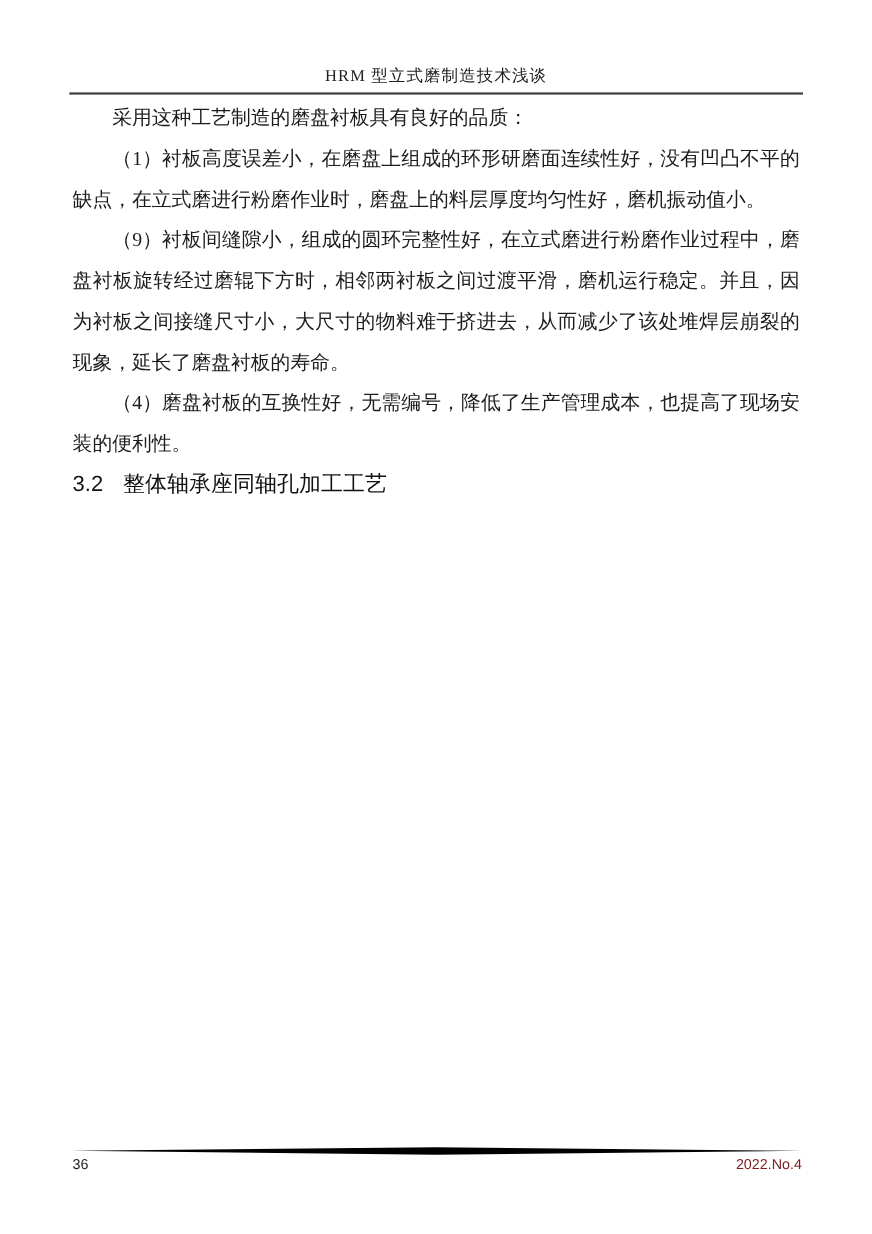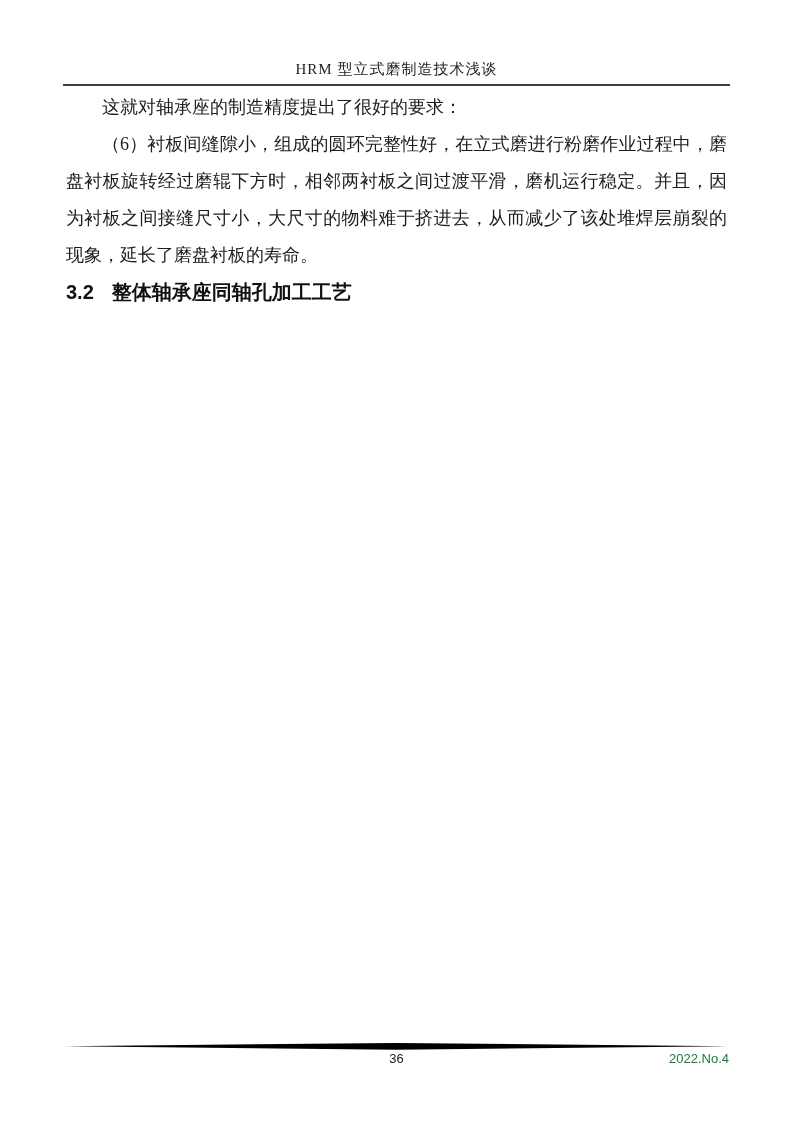"这就对轴承座的制造精度提出了很好的要求：" p.para { text: 这就对轴承座的制造精度提出了很好的要求 -> 采用这种工艺制造的磨盘衬板具有良好的品质 }
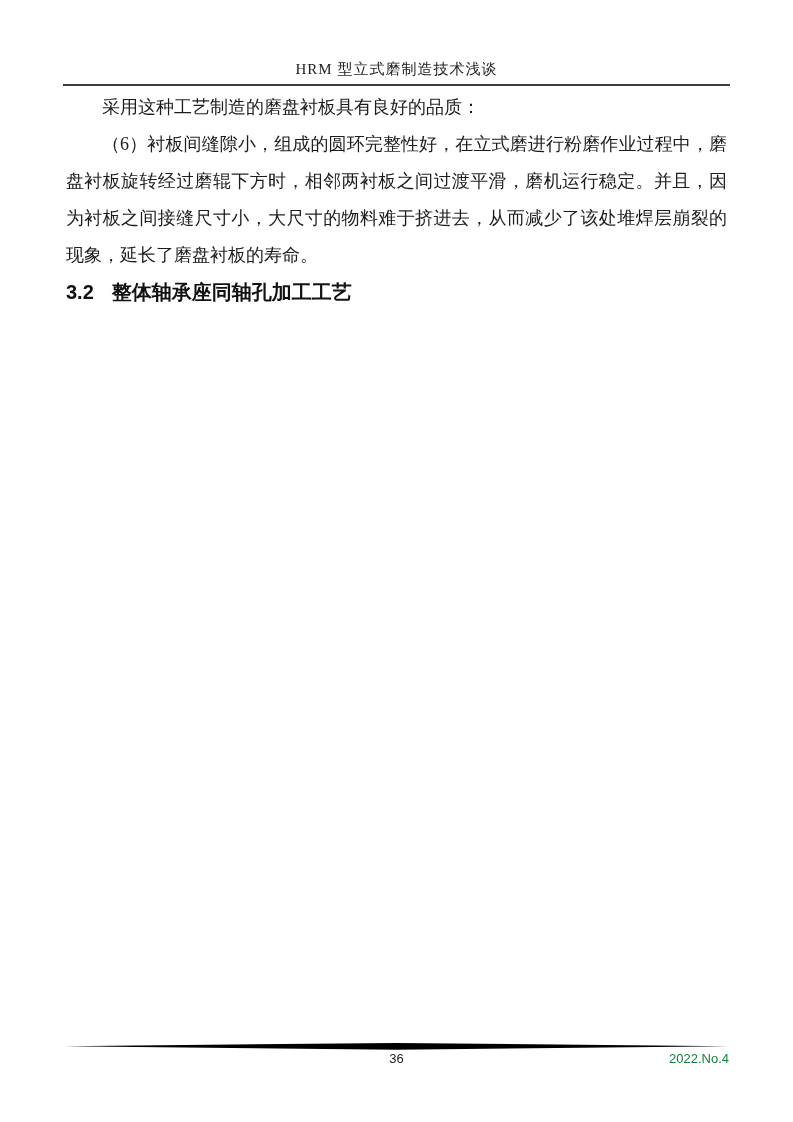"（1）衬板高度误差小，在磨盘上组成的环形研磨面连续性好，没有凹凸不平的缺点，在立" p.para { html: none -> <p>（1）衬板高度误差小，在磨盘上组成的环形研磨面连续性好，没有凹凸不平的缺点，在立式磨进行粉磨作业时，磨盘上的料层厚度均匀性好，磨机振动值小。</p> }
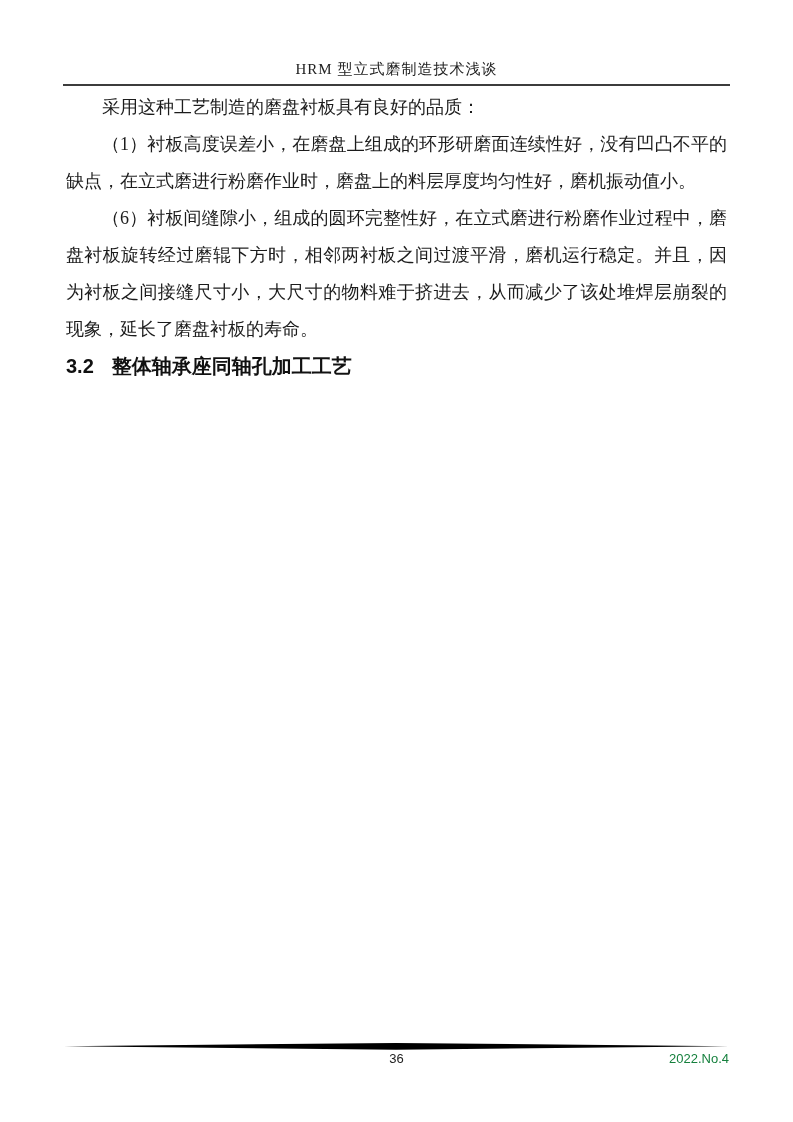"（6）衬板间缝隙小，组成的圆环完整性好，在立式磨进行粉磨作业过程中，磨盘衬板旋转" p.para { text: 6 -> 9 }
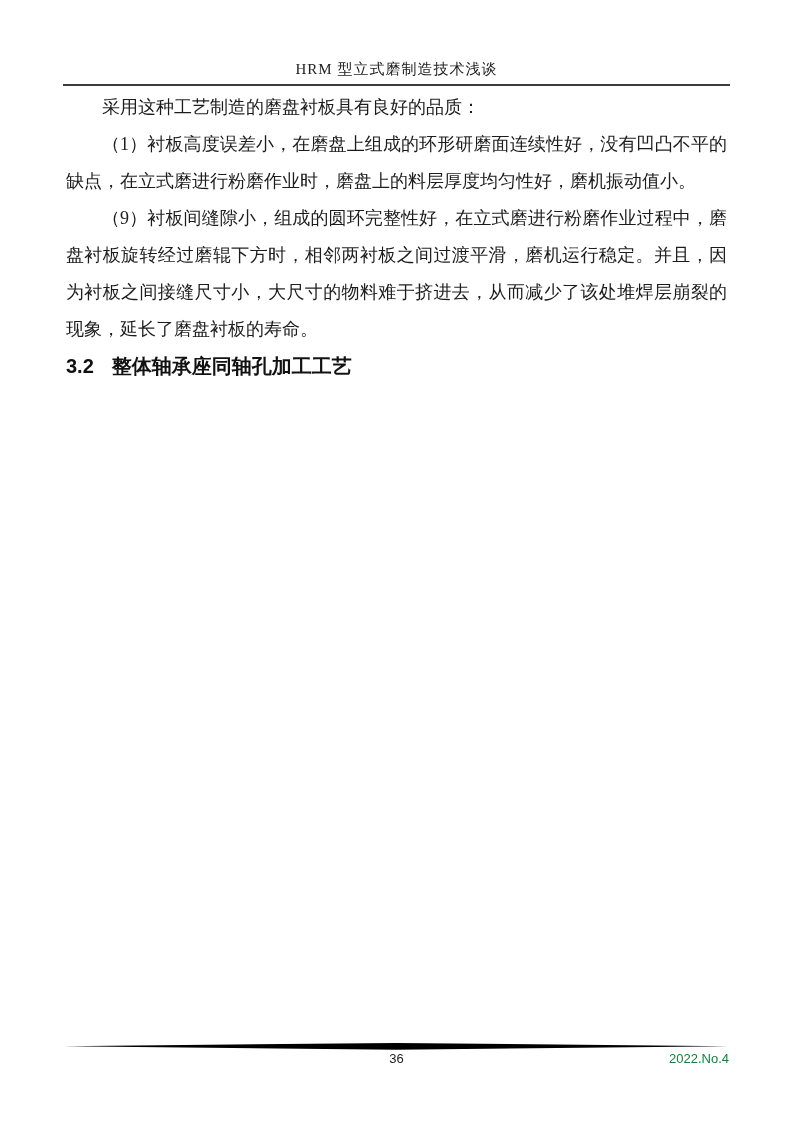"（4）磨盘衬板的互换性好，无需编号，降低了生产管理成本，也提高了现场安装的便利性" p.para { html: none -> <p>（4）磨盘衬板的互换性好，无需编号，降低了生产管理成本，也提高了现场安装的便利性。</p> }
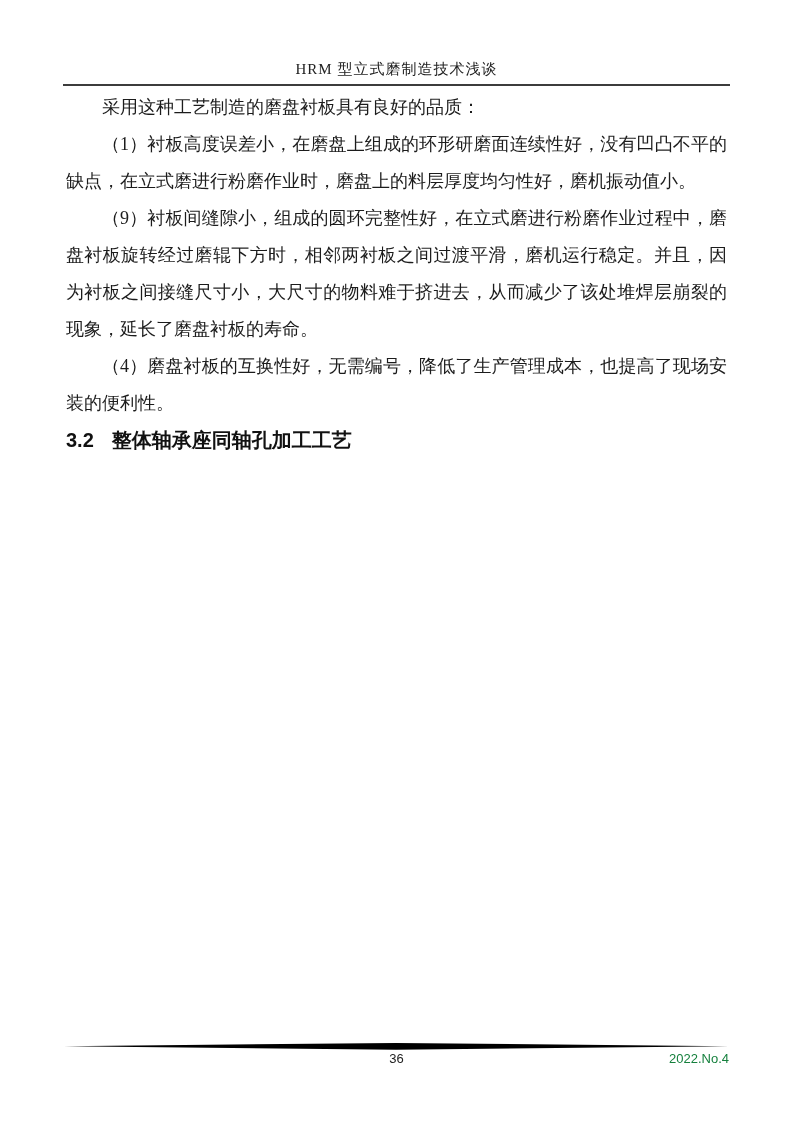"3.2 整体轴承座同轴孔加工工艺" .section-heading { font-weight: bold -> normal }
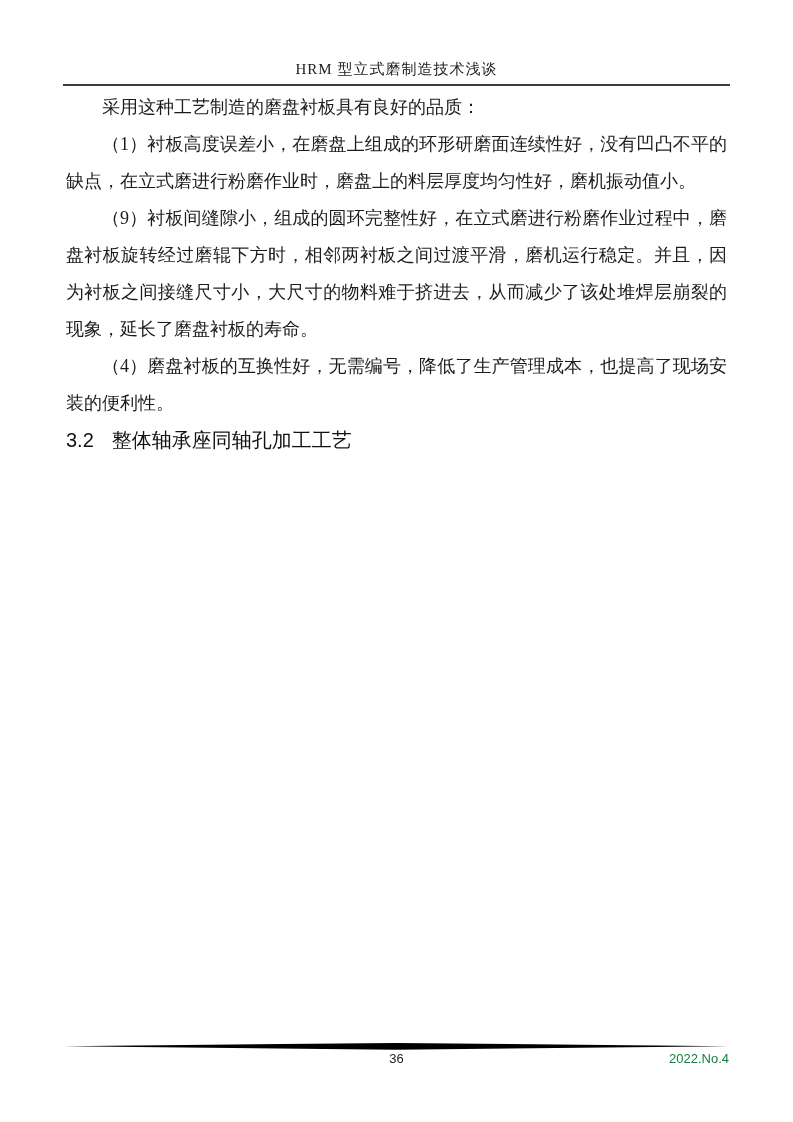"36" .page-number { text-align: center -> none }
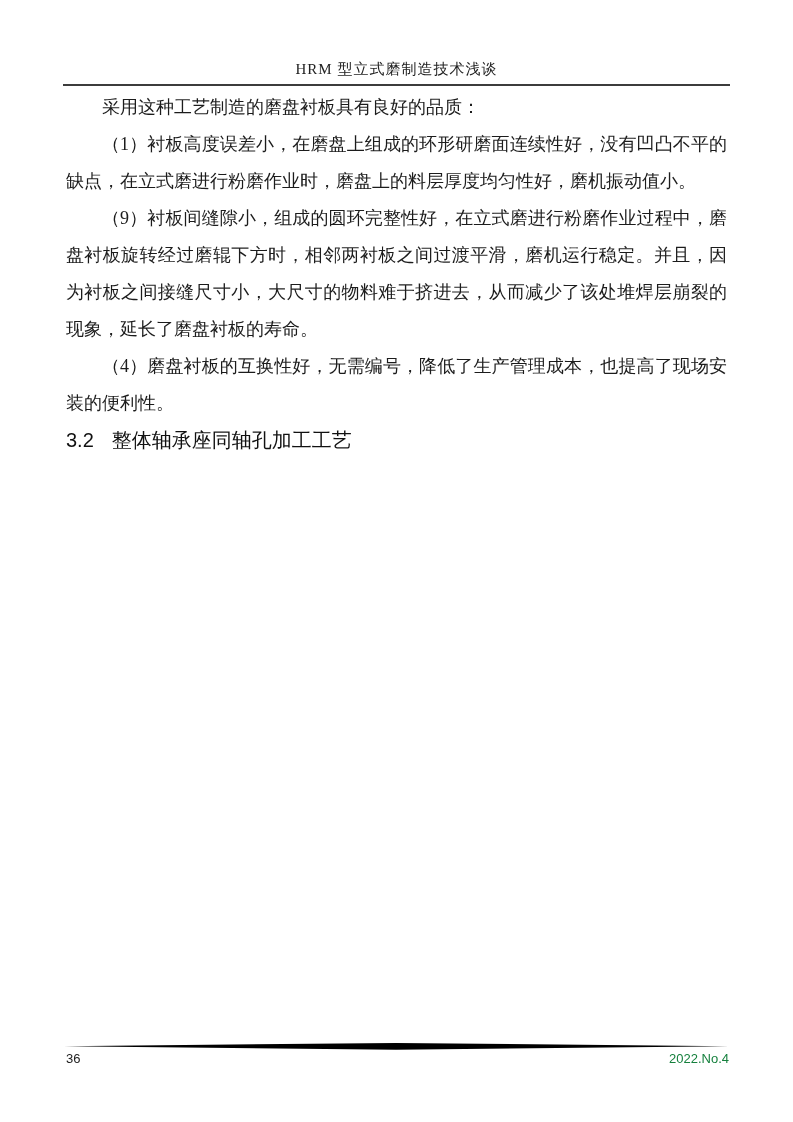"2022.No.4" .issue-label { color: #15803d -> #7f1d1d }
